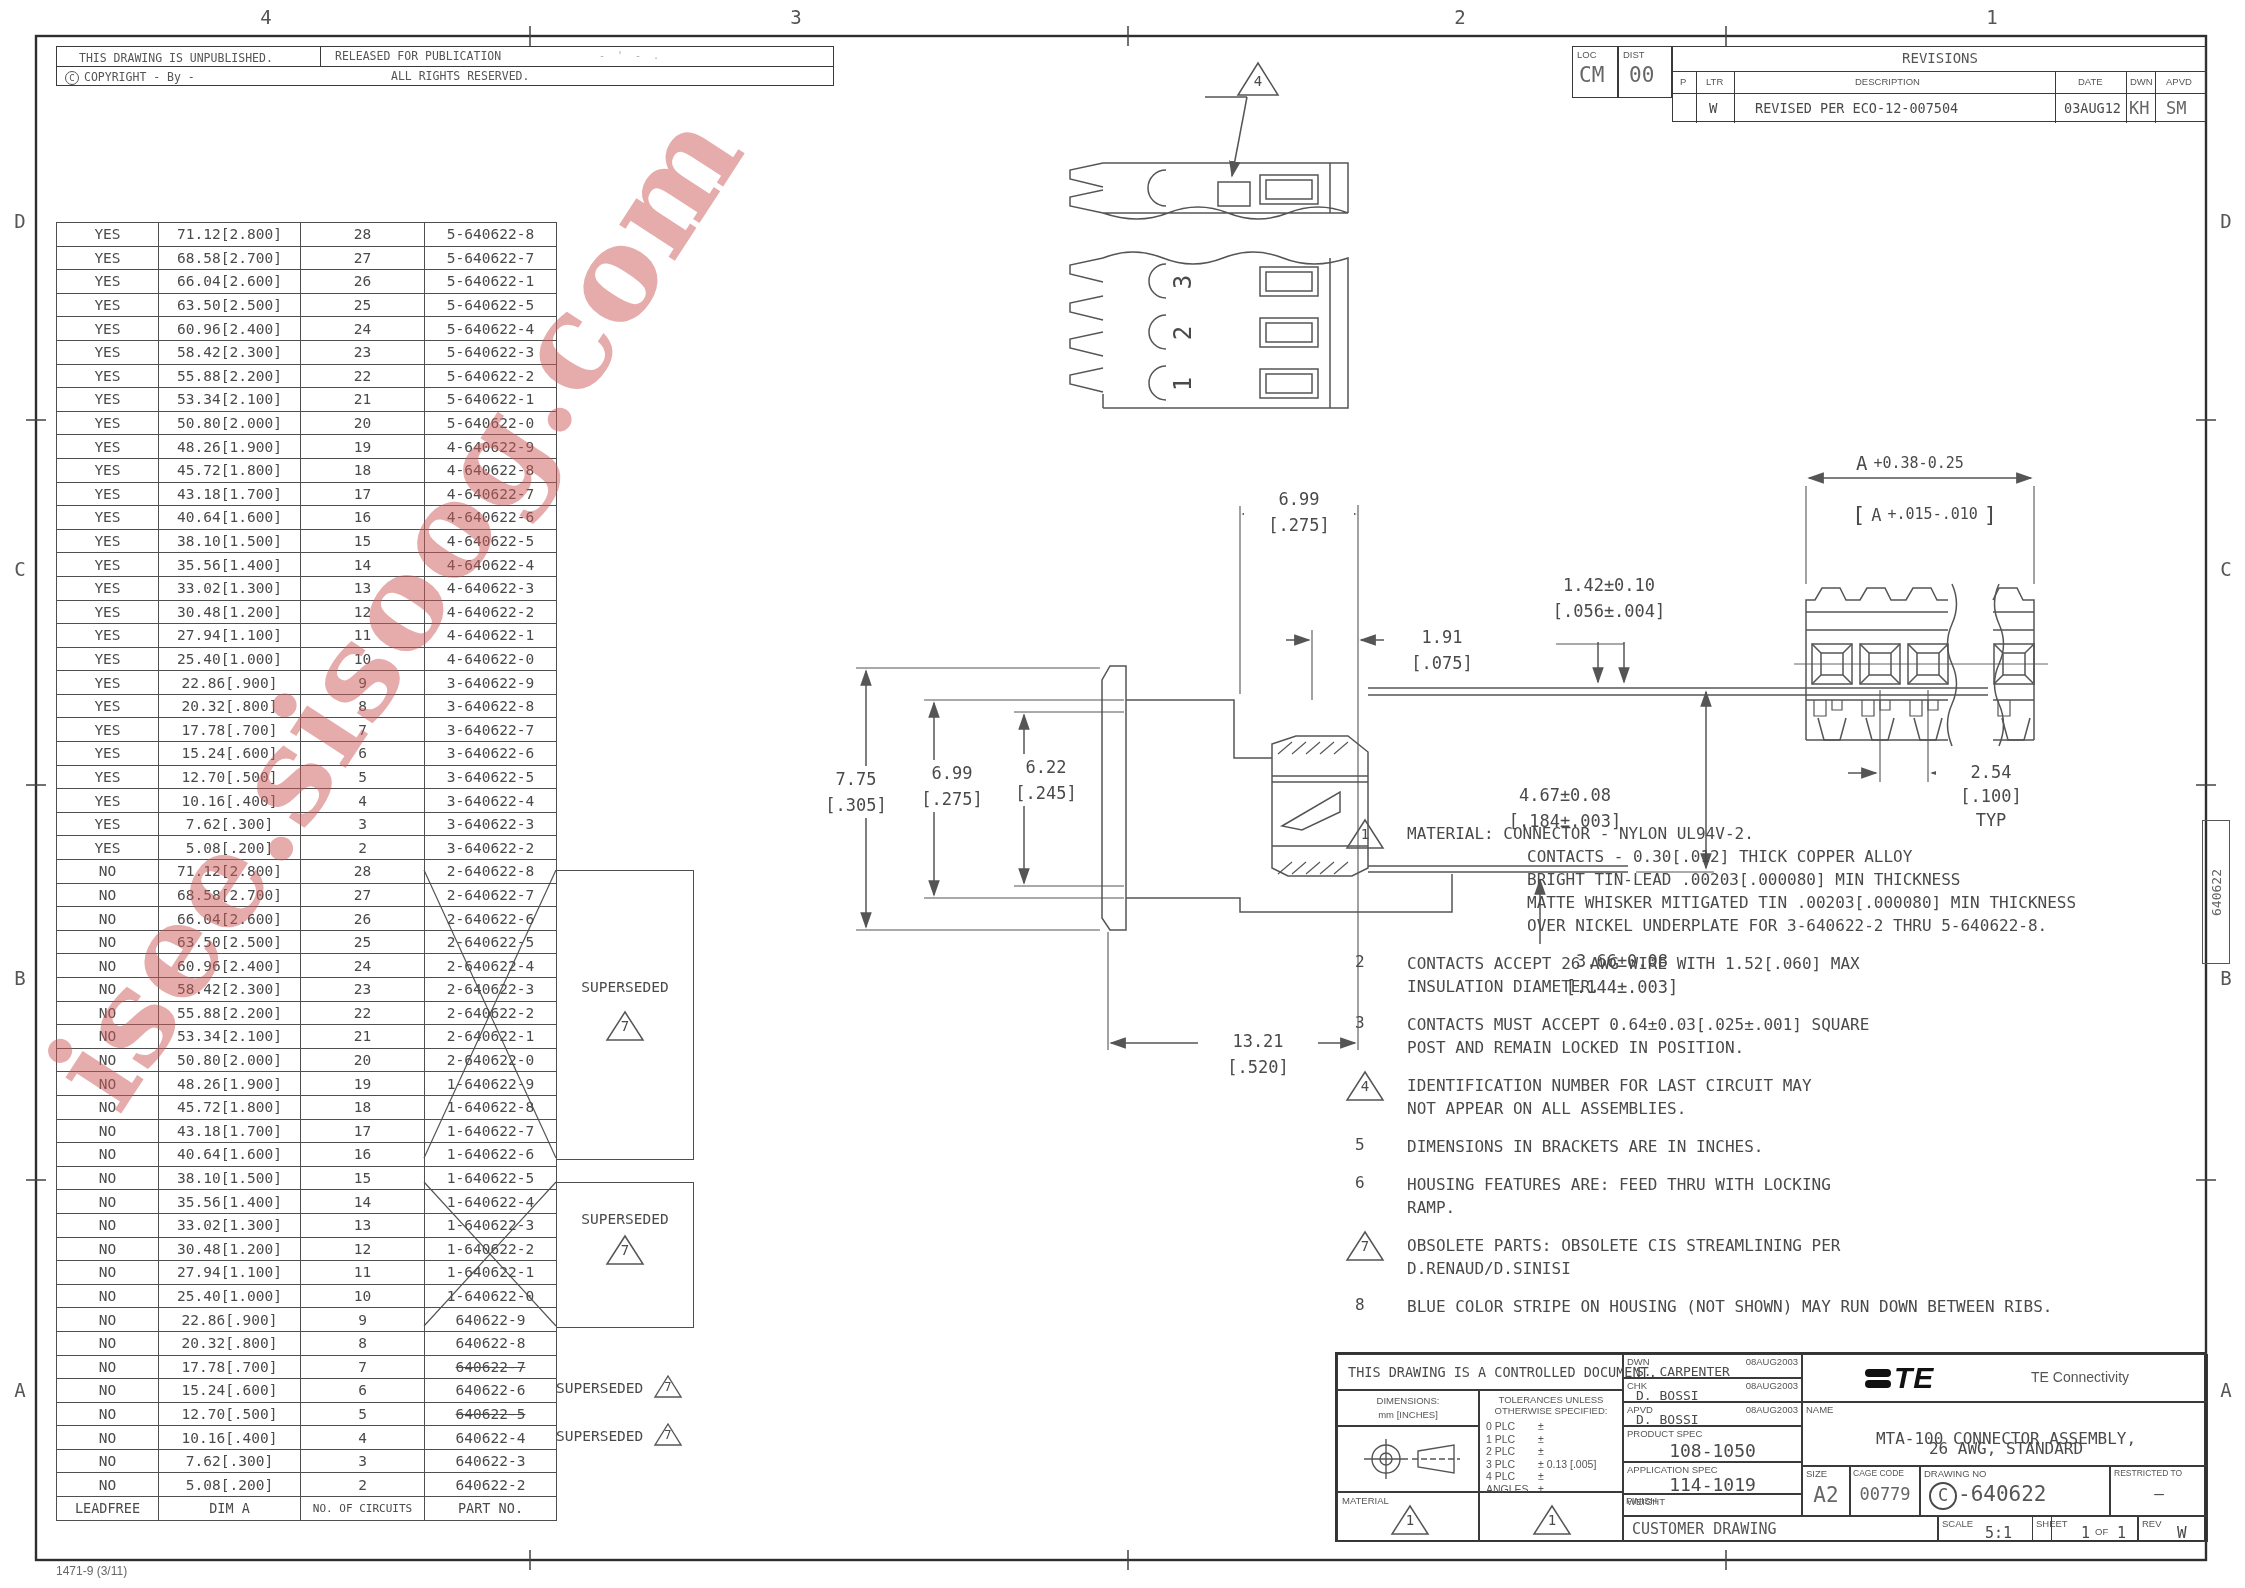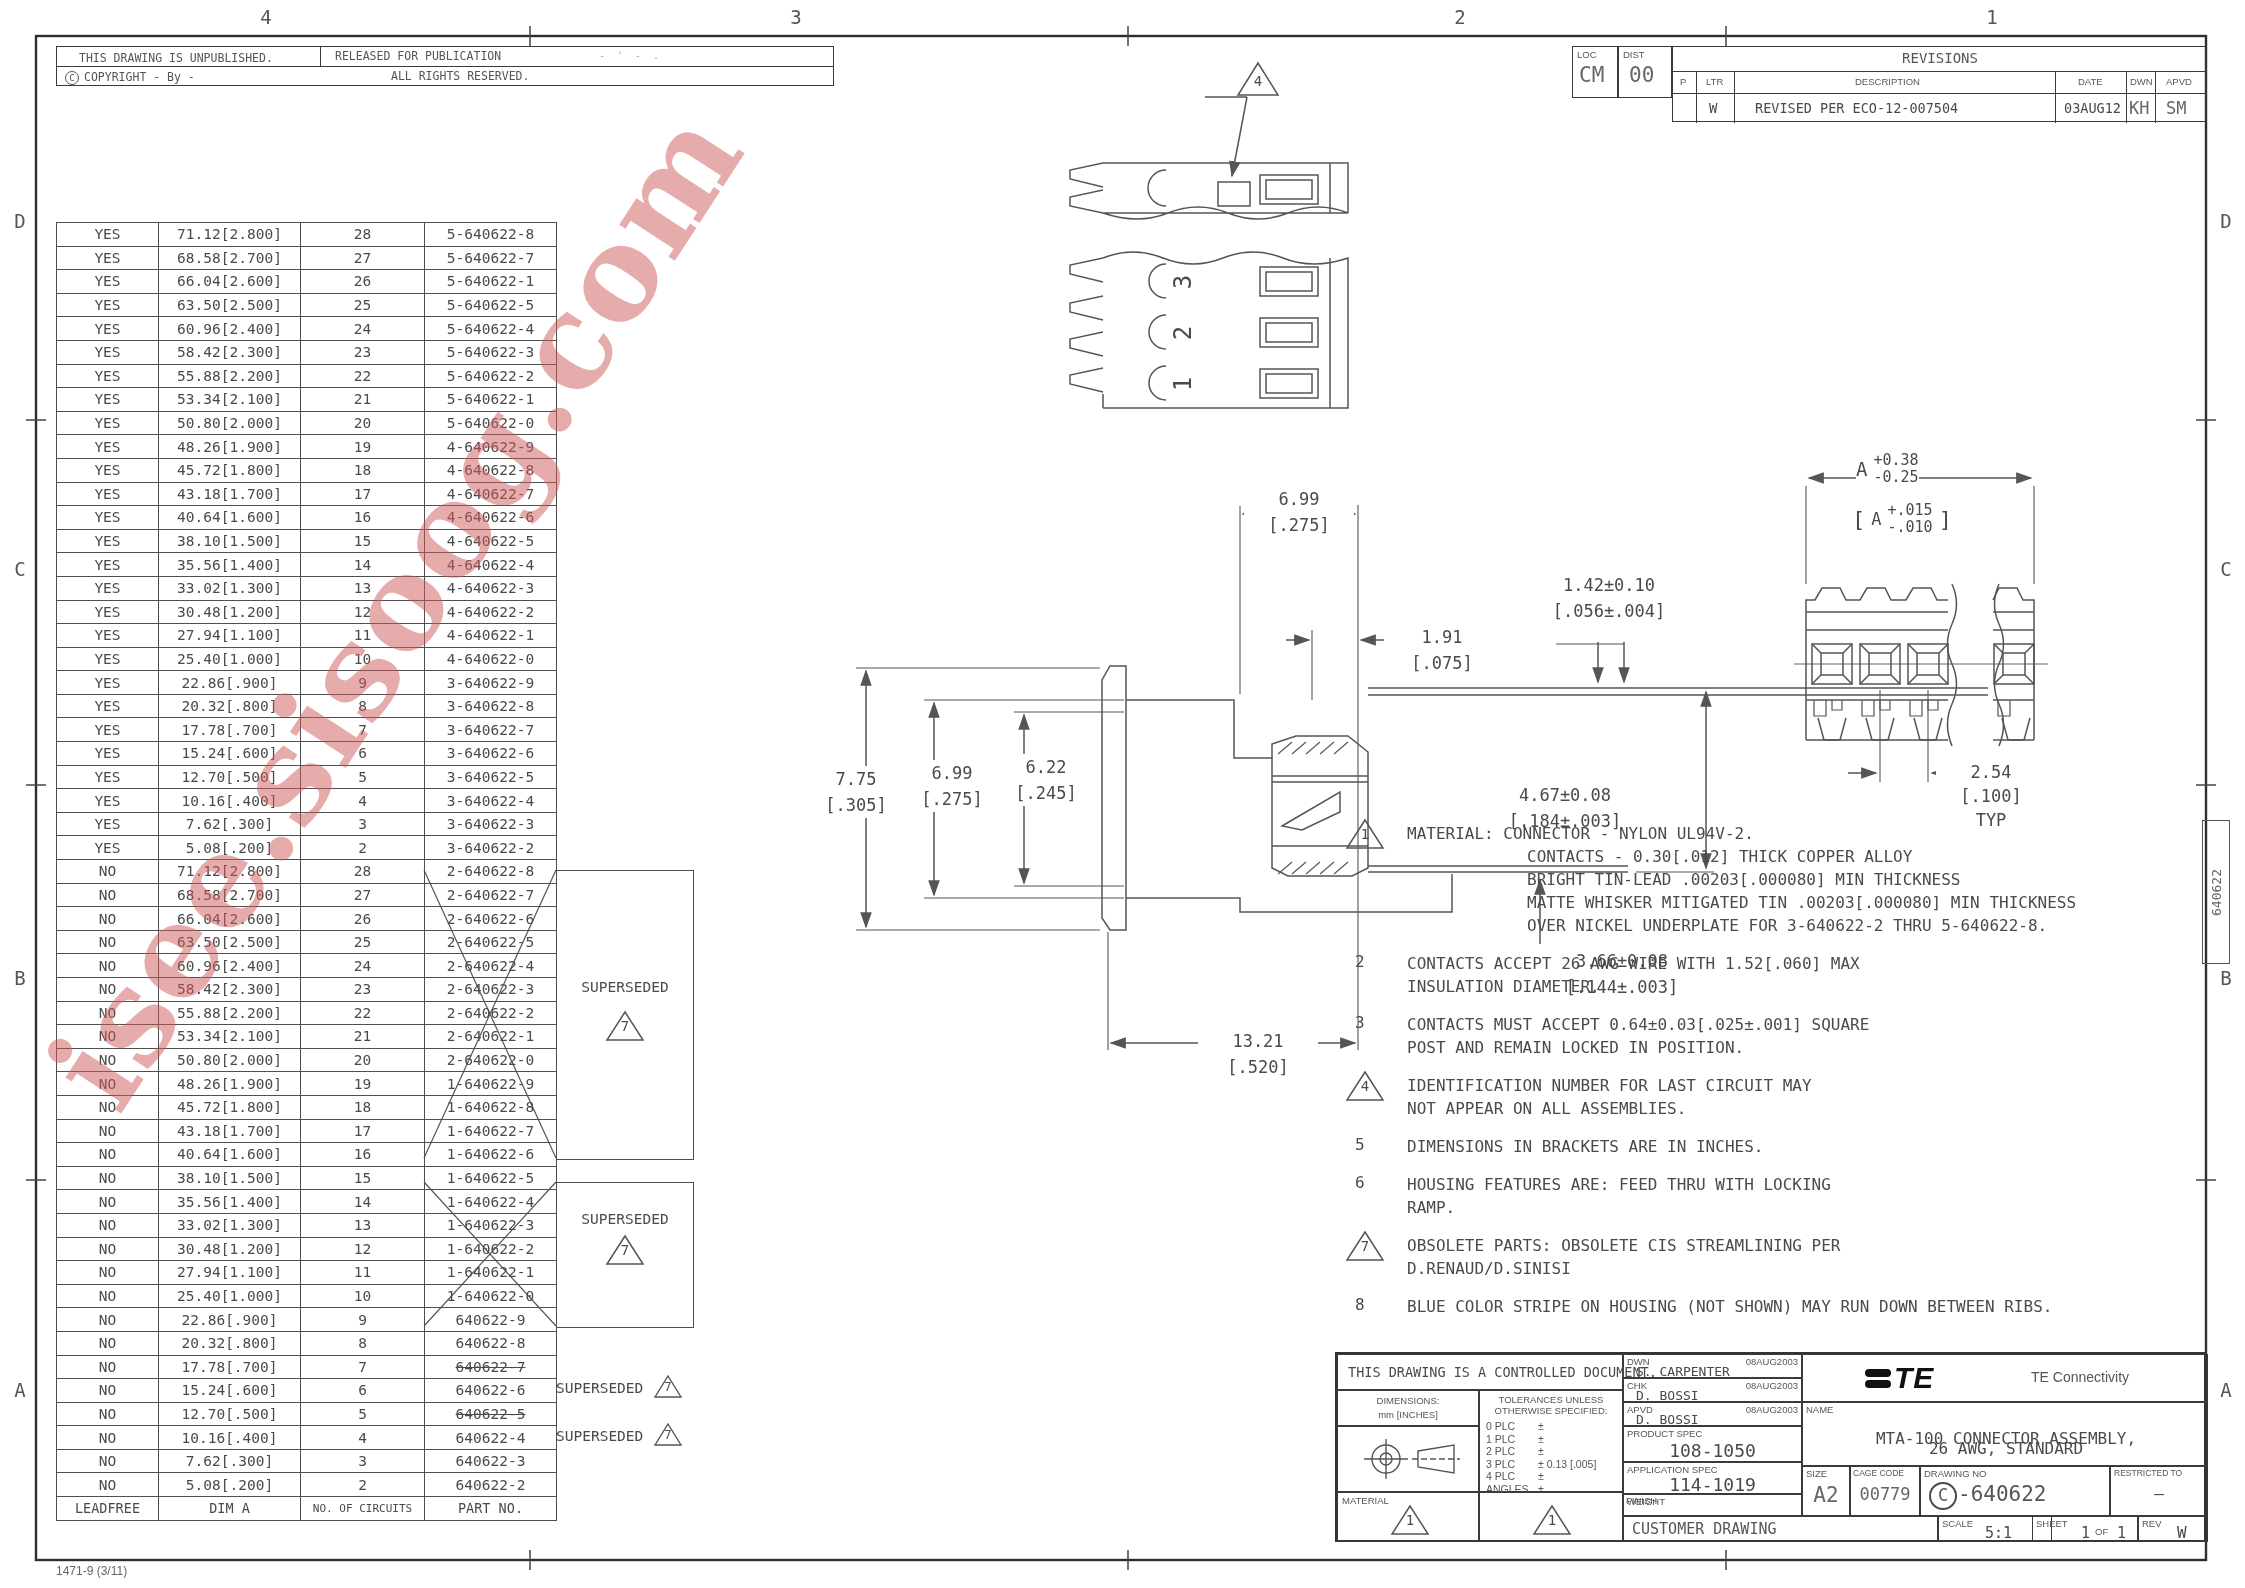"+0.38" .stack { flex-direction: column -> none }
